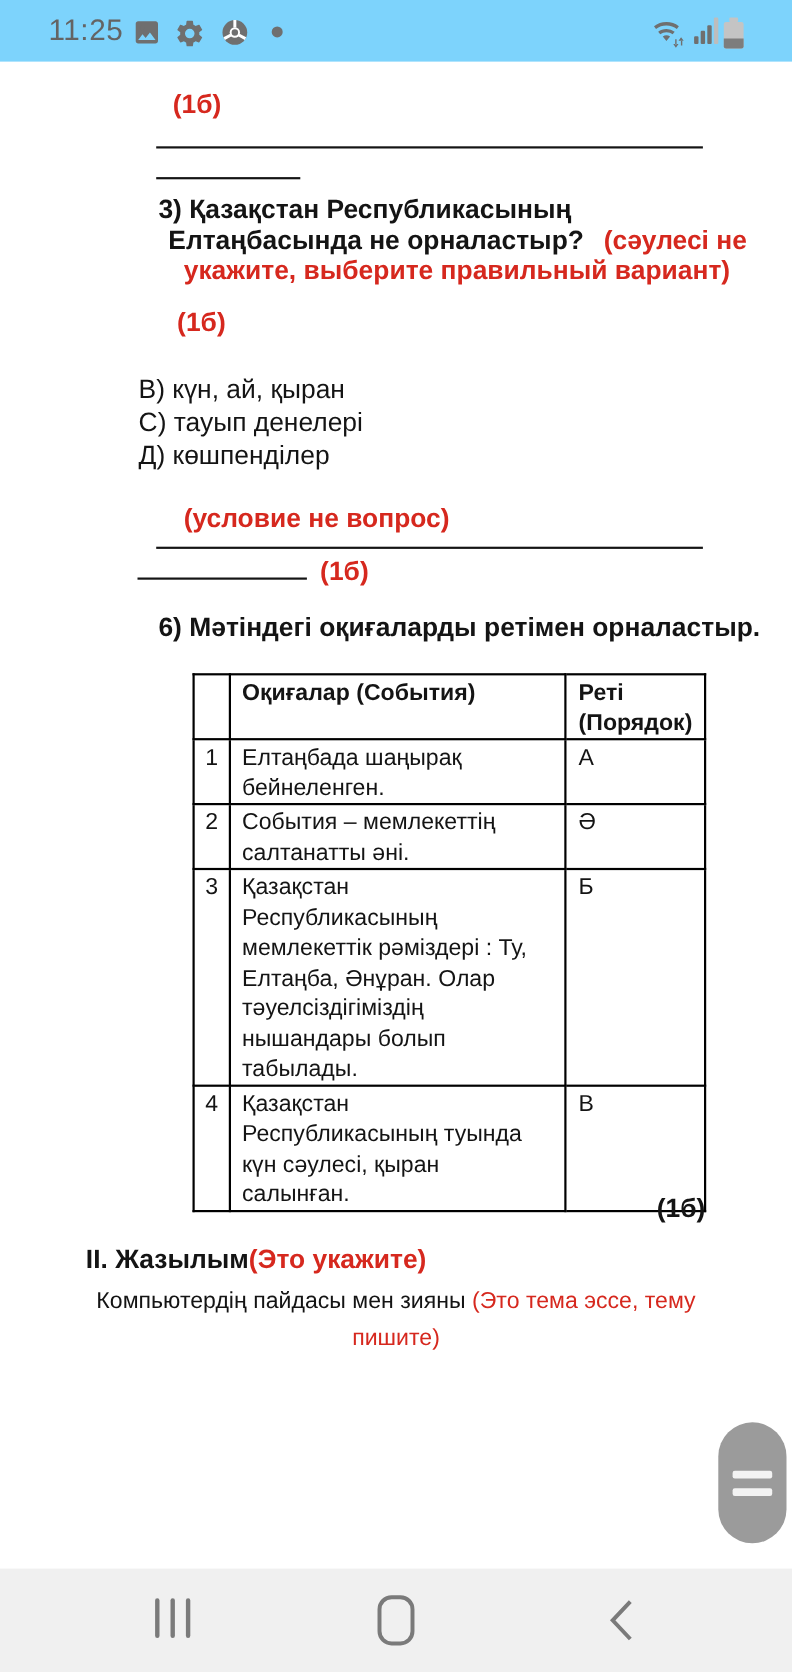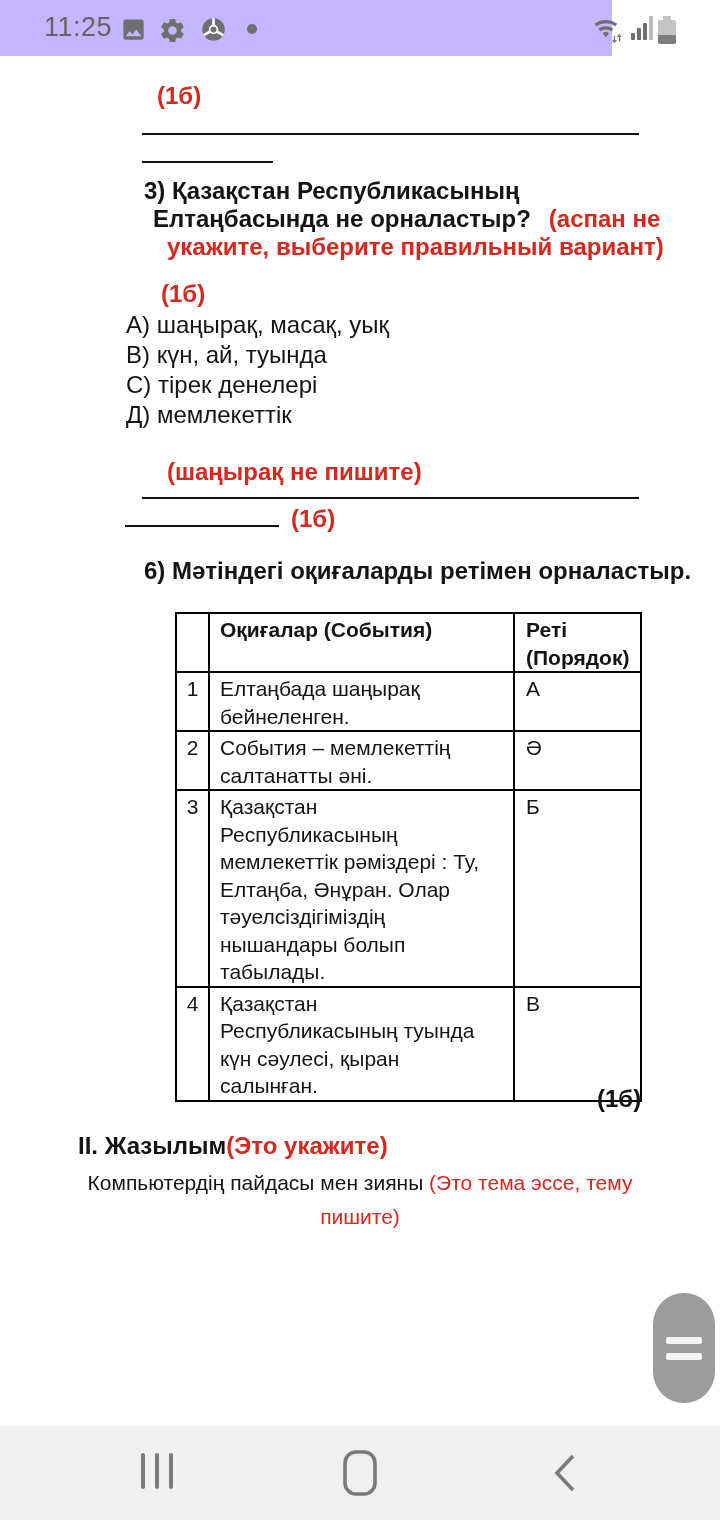"11:25" .statusbar { background: #c4b5fd -> #7dd3fc; width: 612px -> 720px }
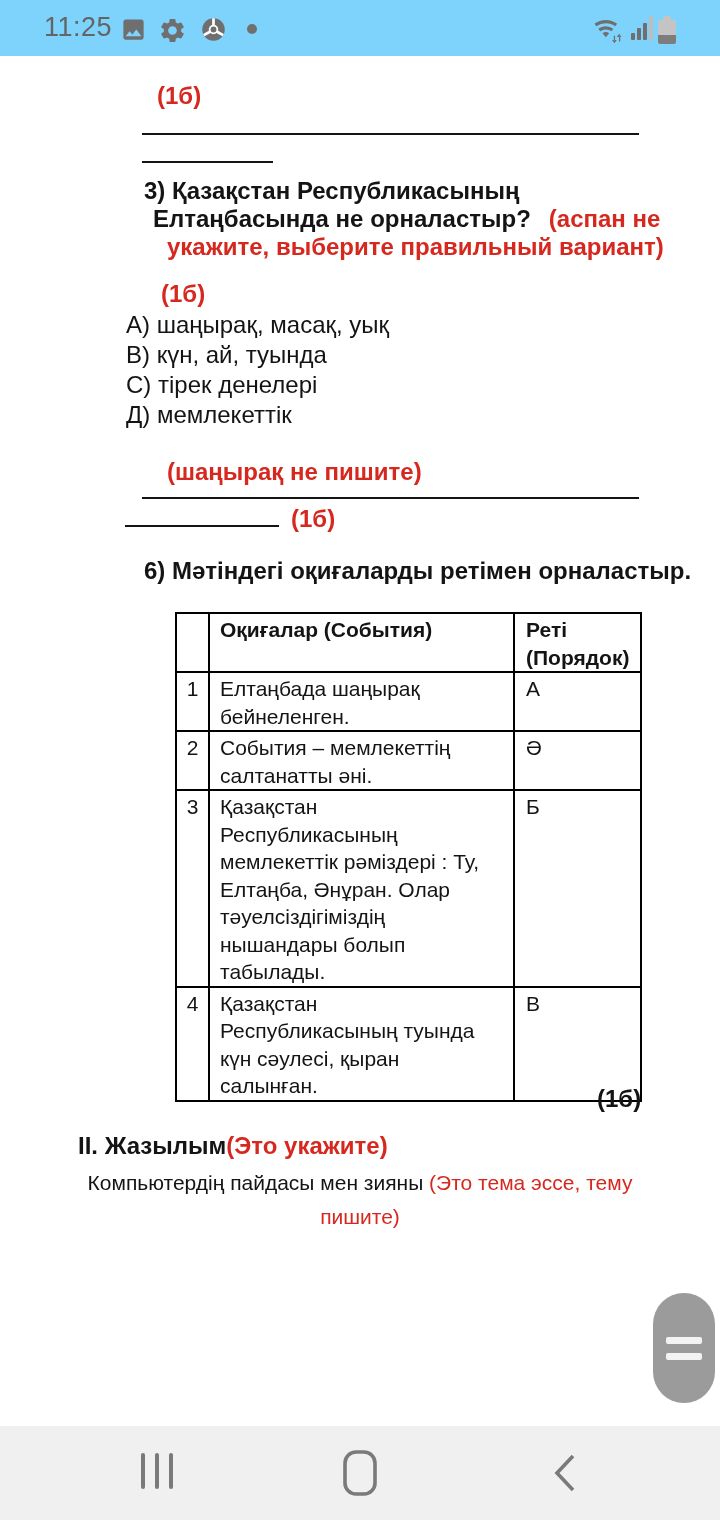"(аспан не" span.red { text: аспан -> сәулесі }
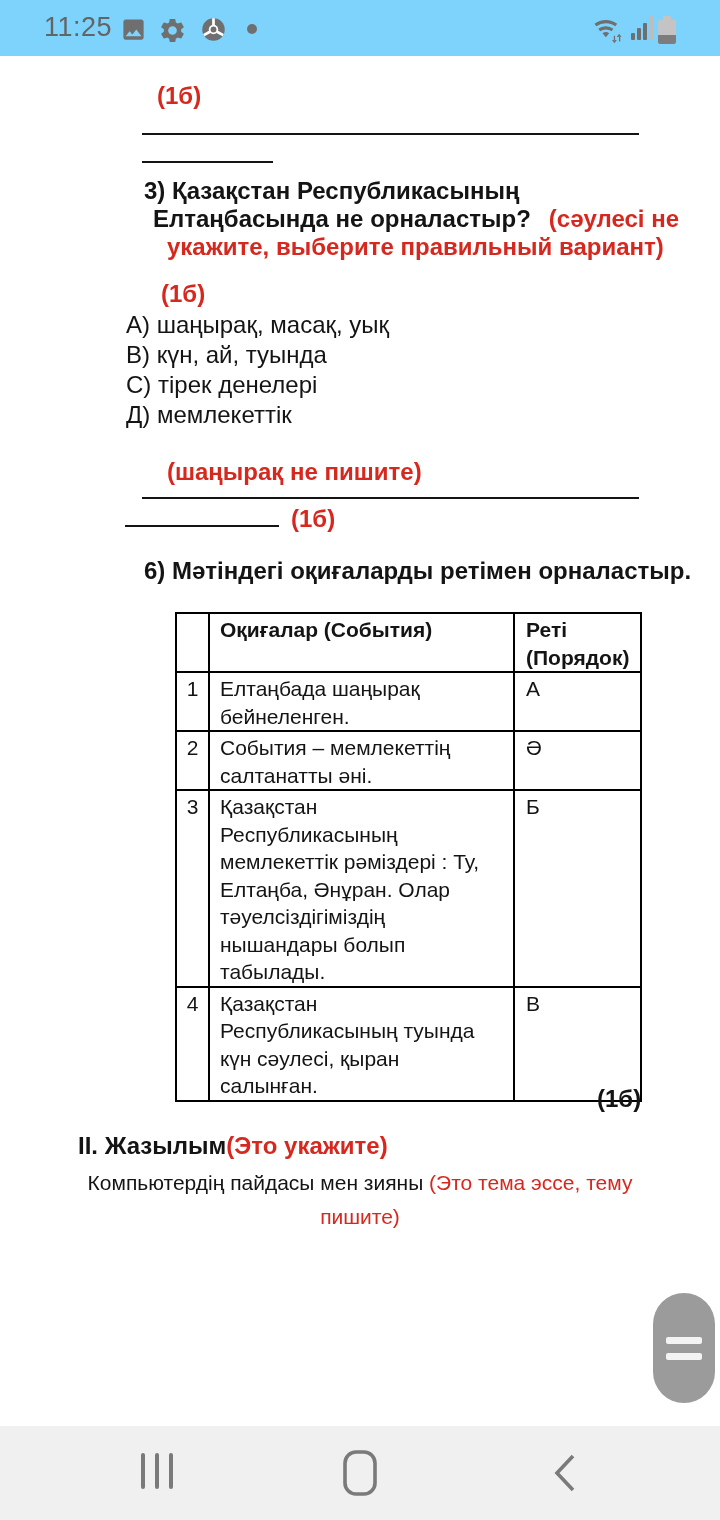"А) шаңырақ, масақ, уық" div.abs { html: <div>А) шаңырақ, масақ, уық</div> -> none }
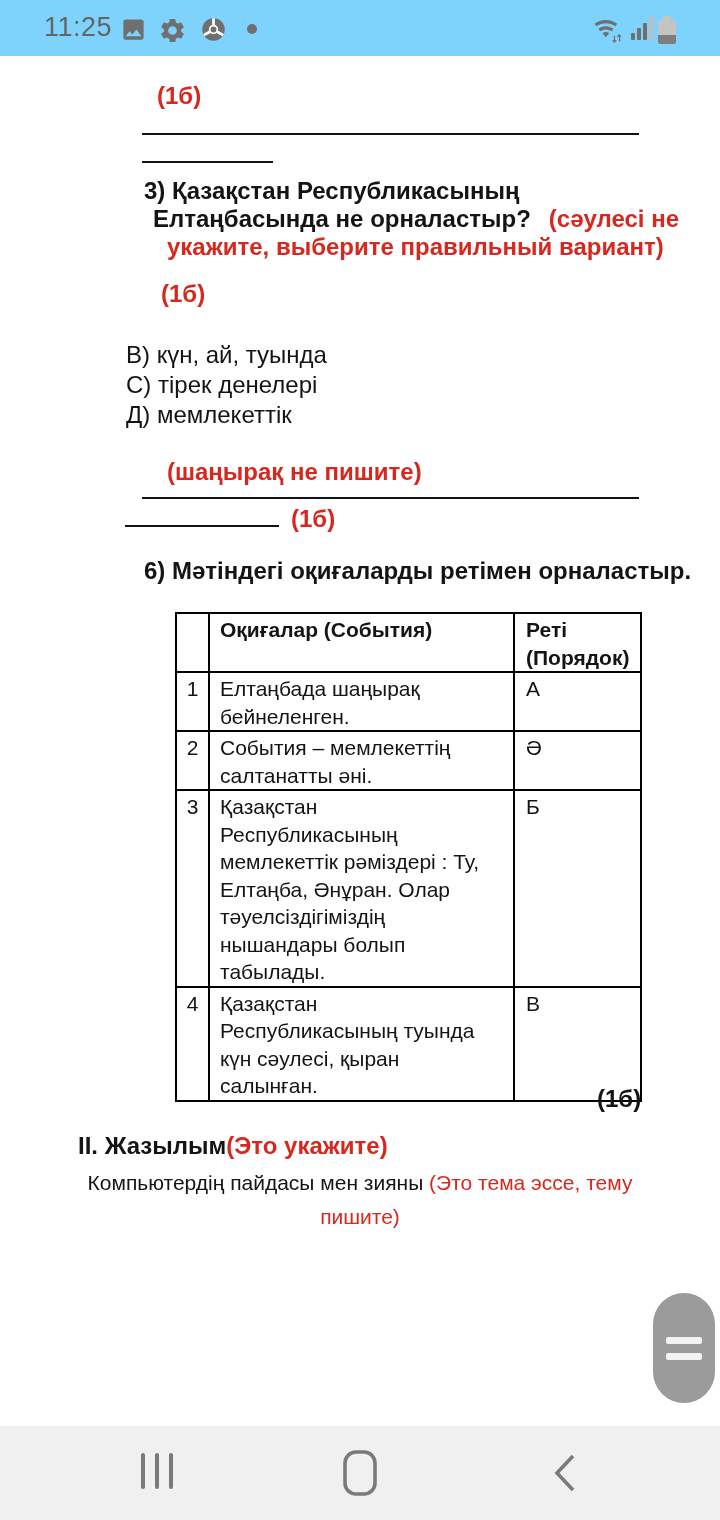"В) күн, ай, туында" div.abs { text: туында -> қыран }
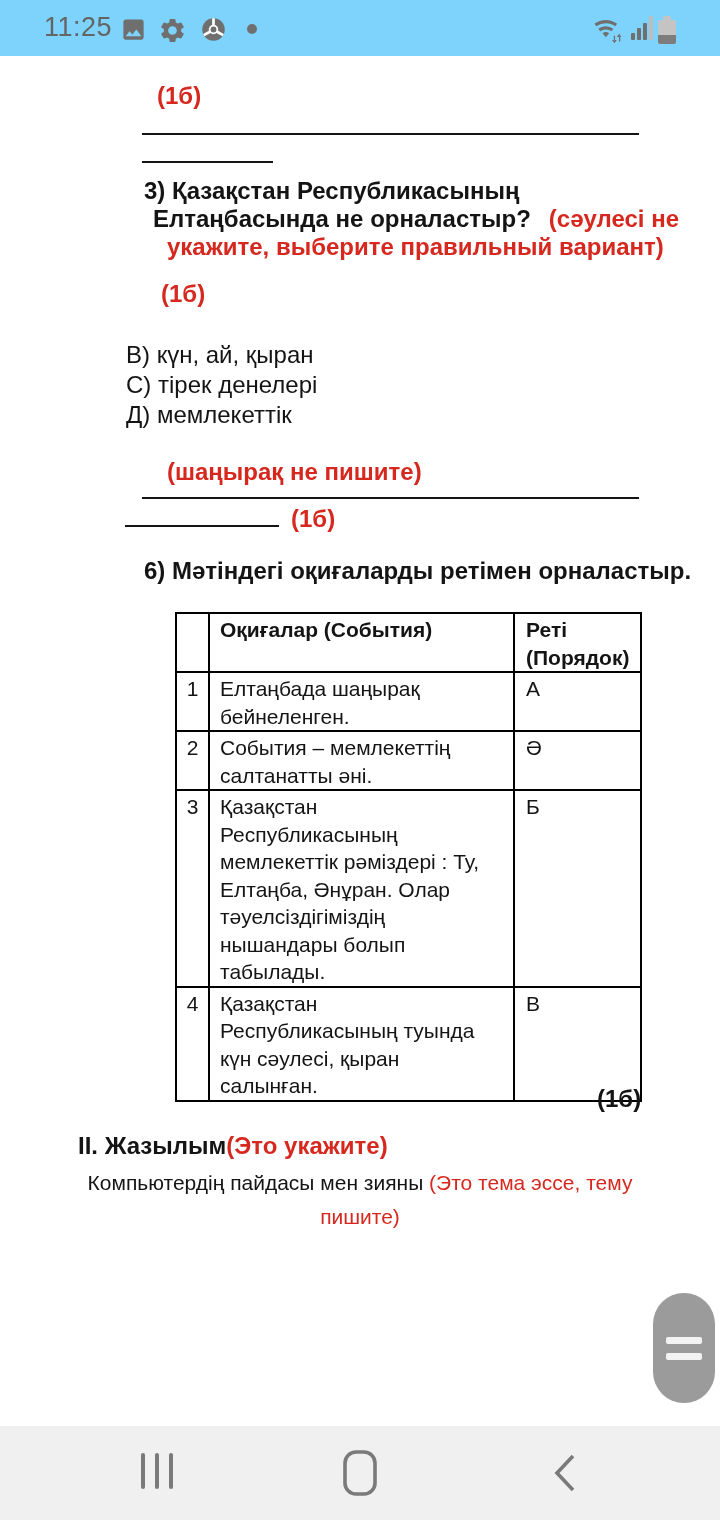"С) тірек денелері" div.abs { text: тірек -> тауып }
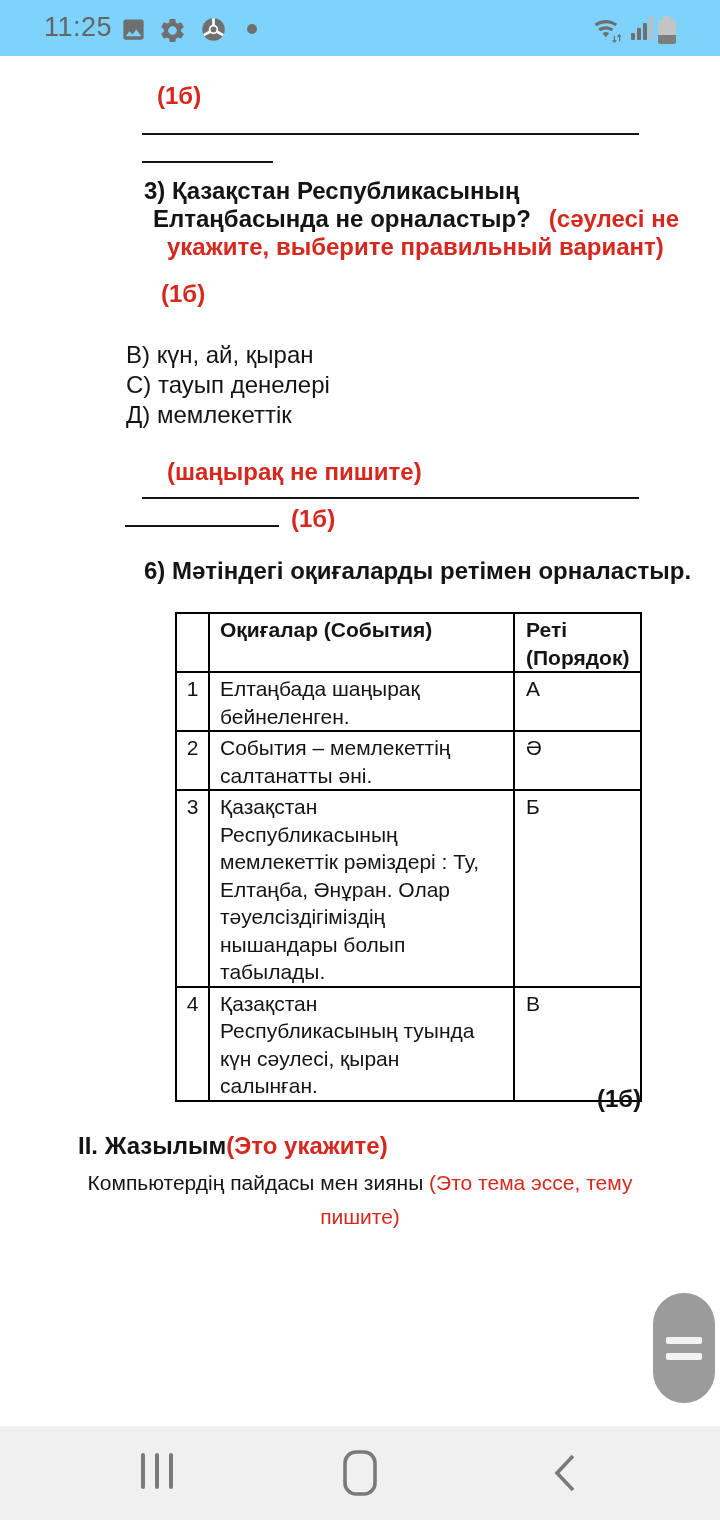"Д) мемлекеттік" div.abs { text: мемлекеттік -> көшпенділер }
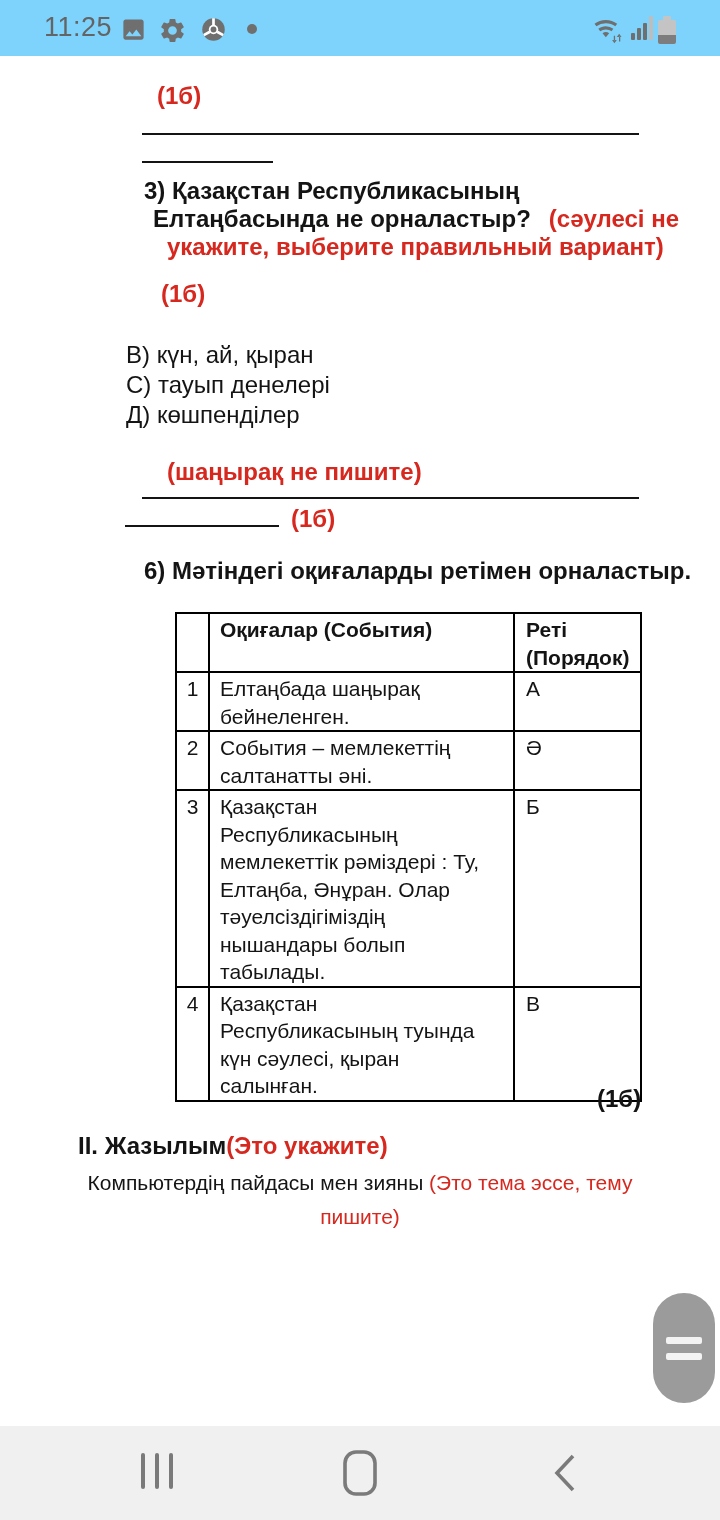"(шаңырақ не пишите)" div.abs { text: шаңырақ не пишите -> условие не вопрос }
